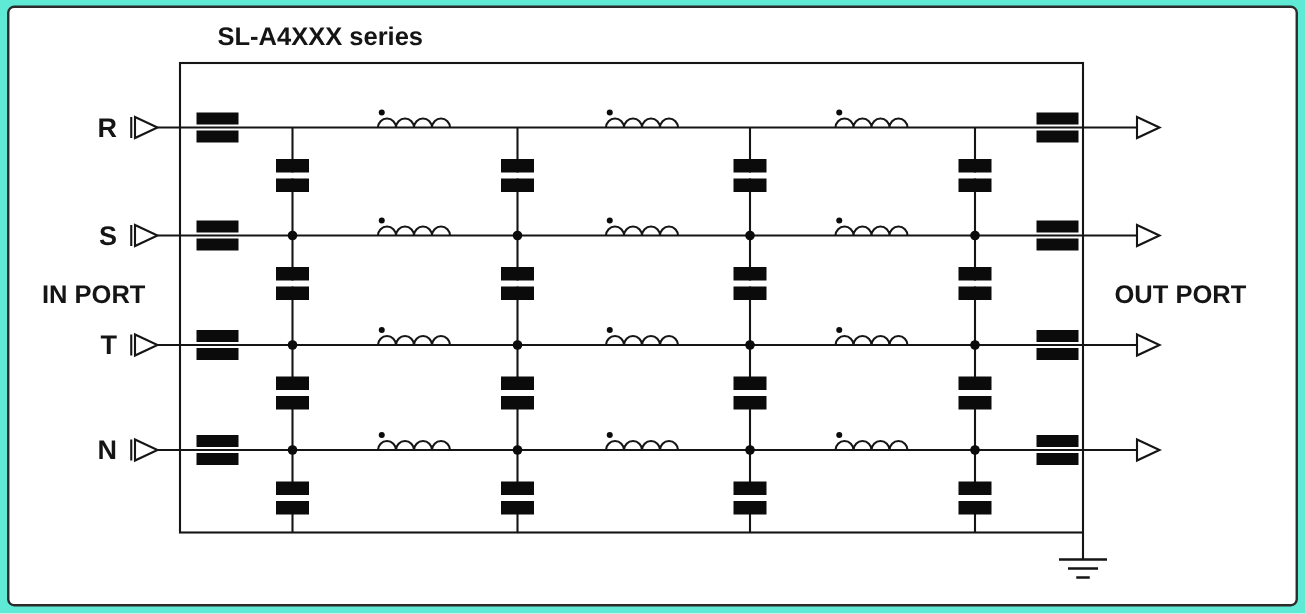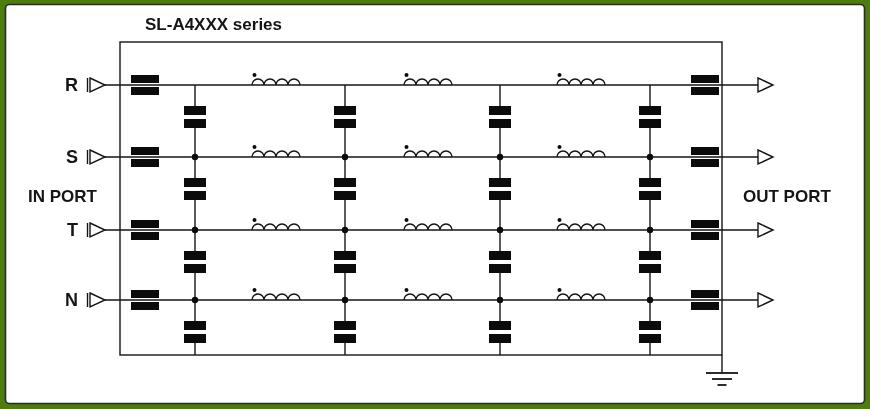"SL-A4XXX series" .stage { background: #4d7c0f -> #5eead4 }
